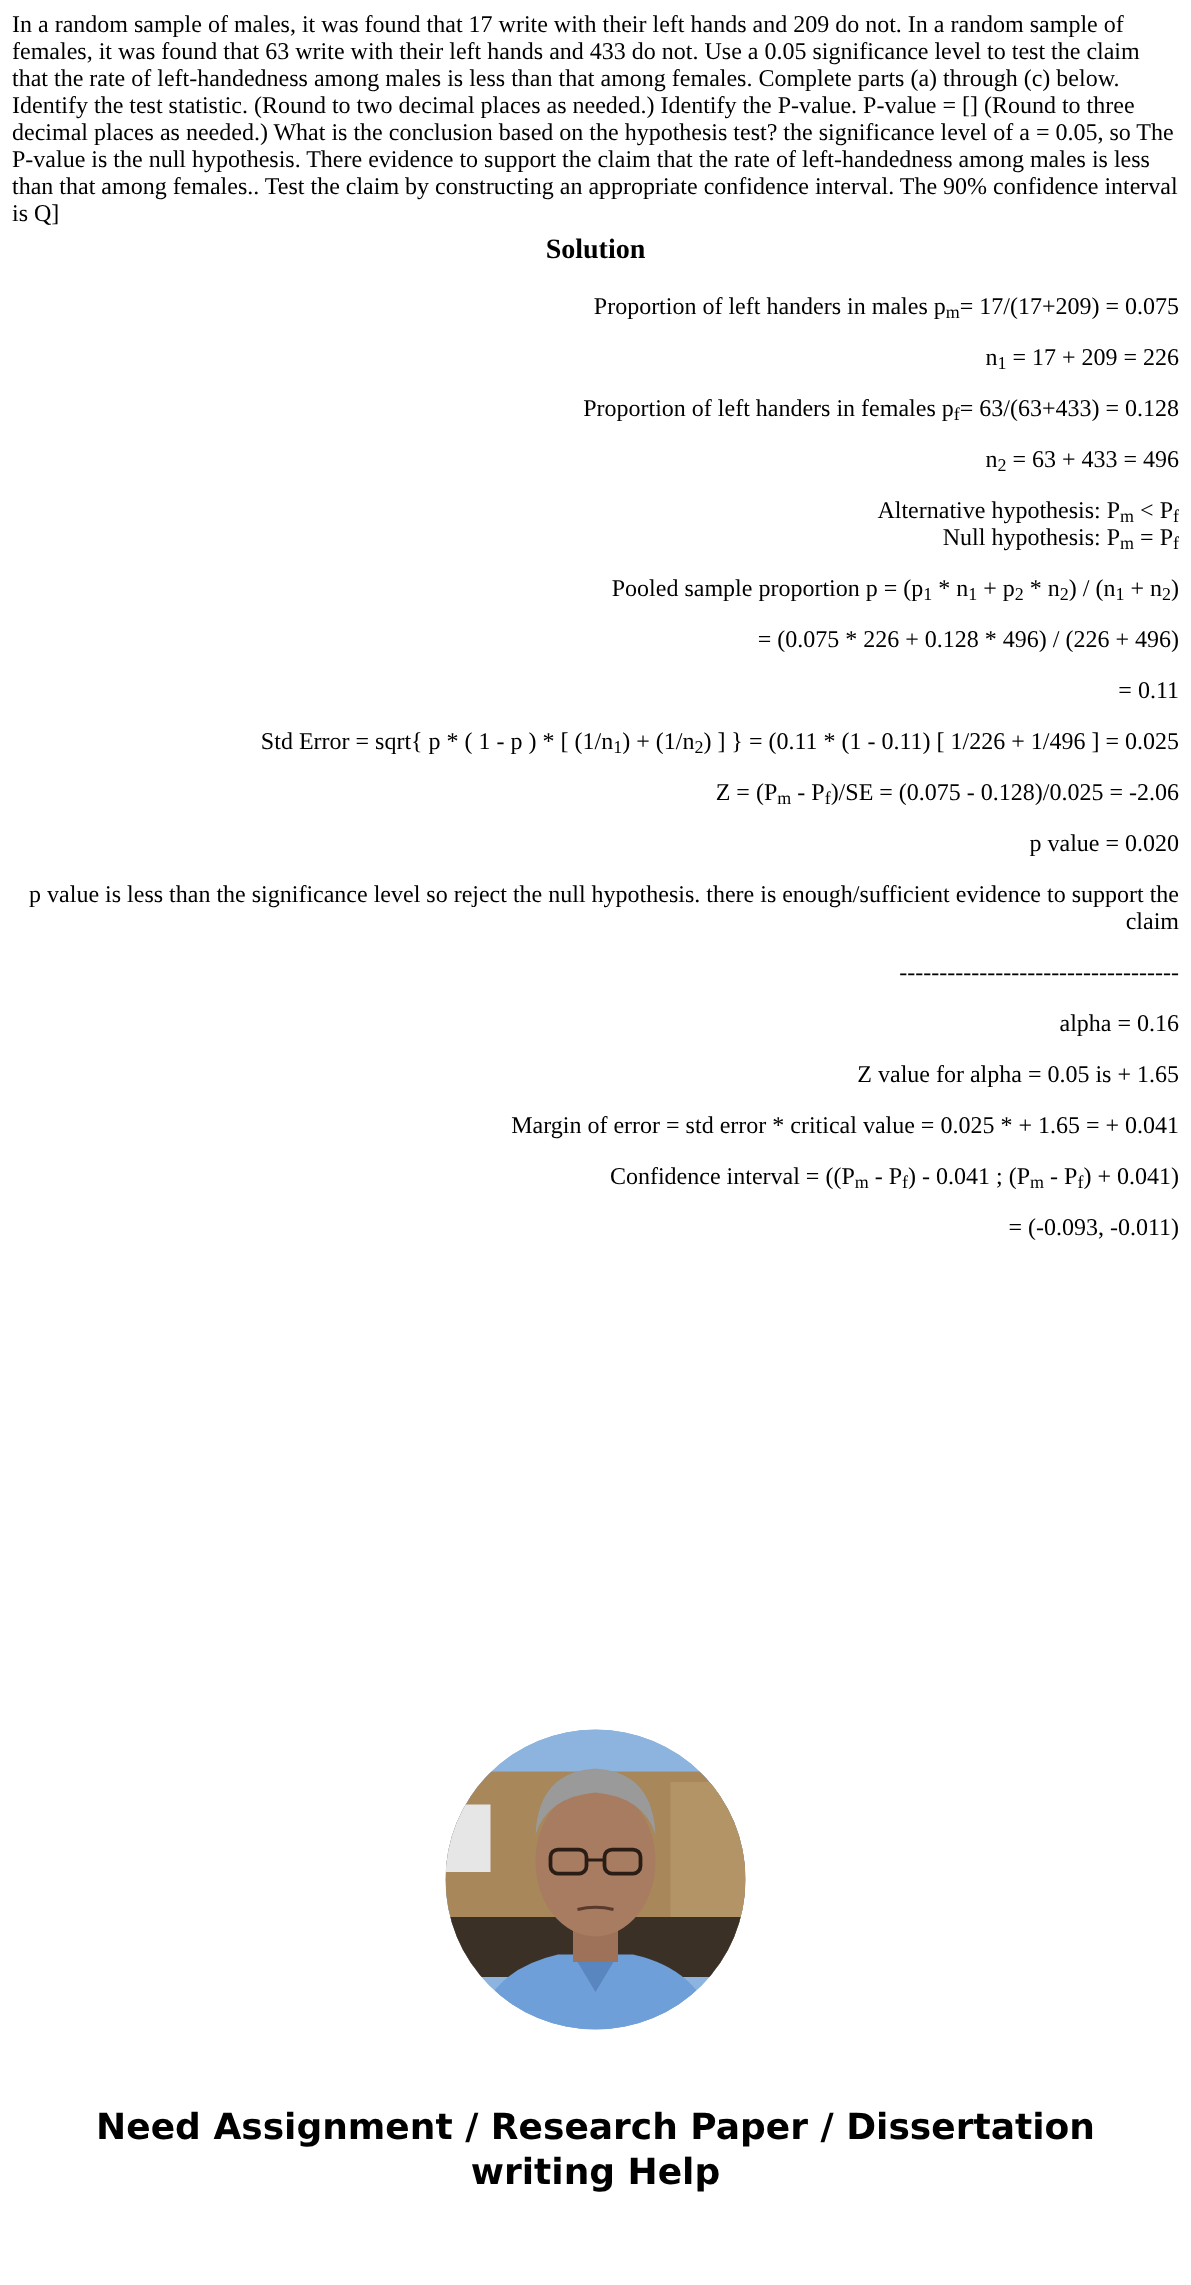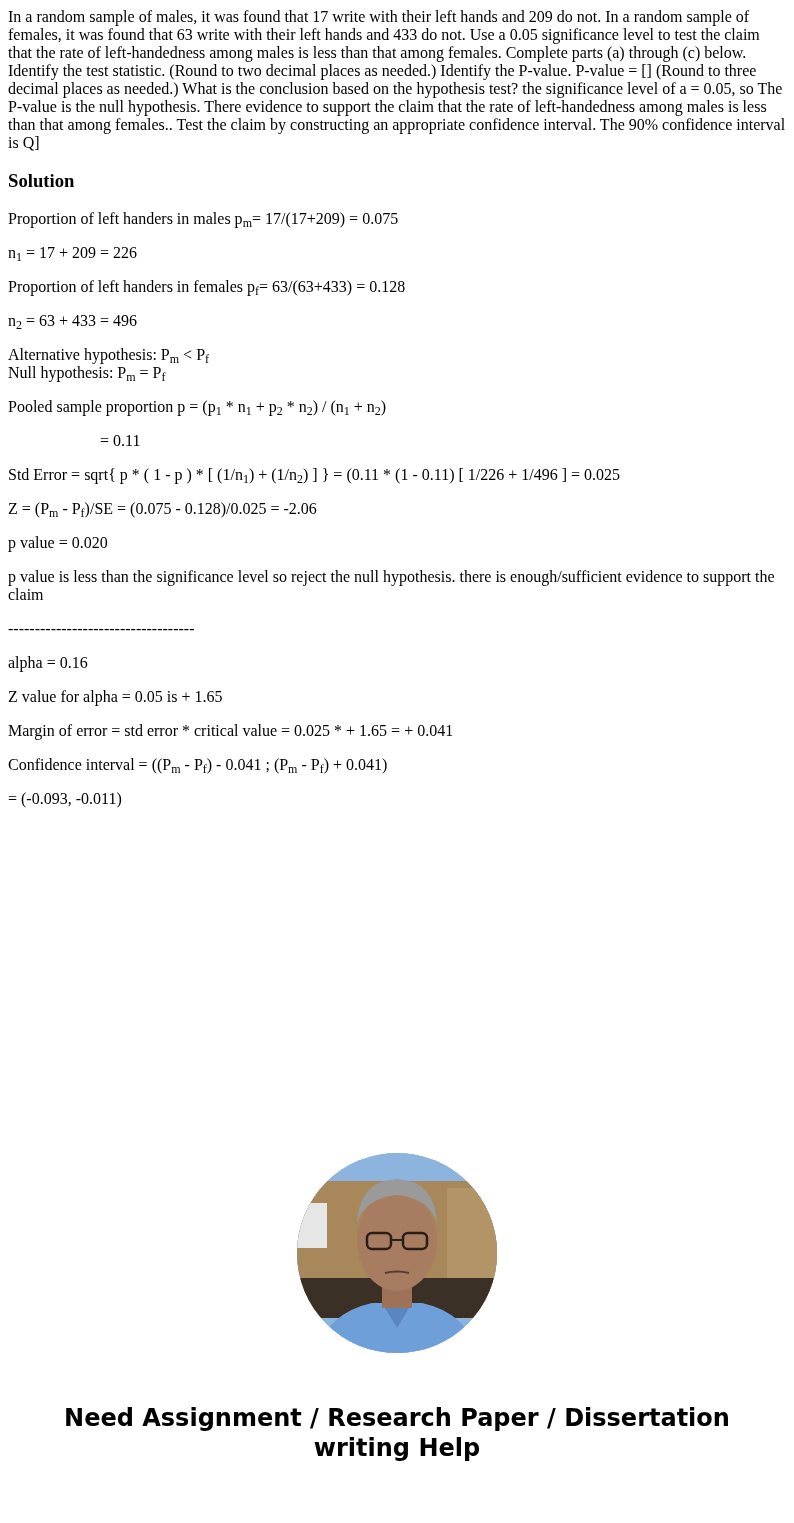"Solution" h3.solution-heading { margin: 18px 0 18px 0 -> 4px 0 18px 0; text-align: none -> center }
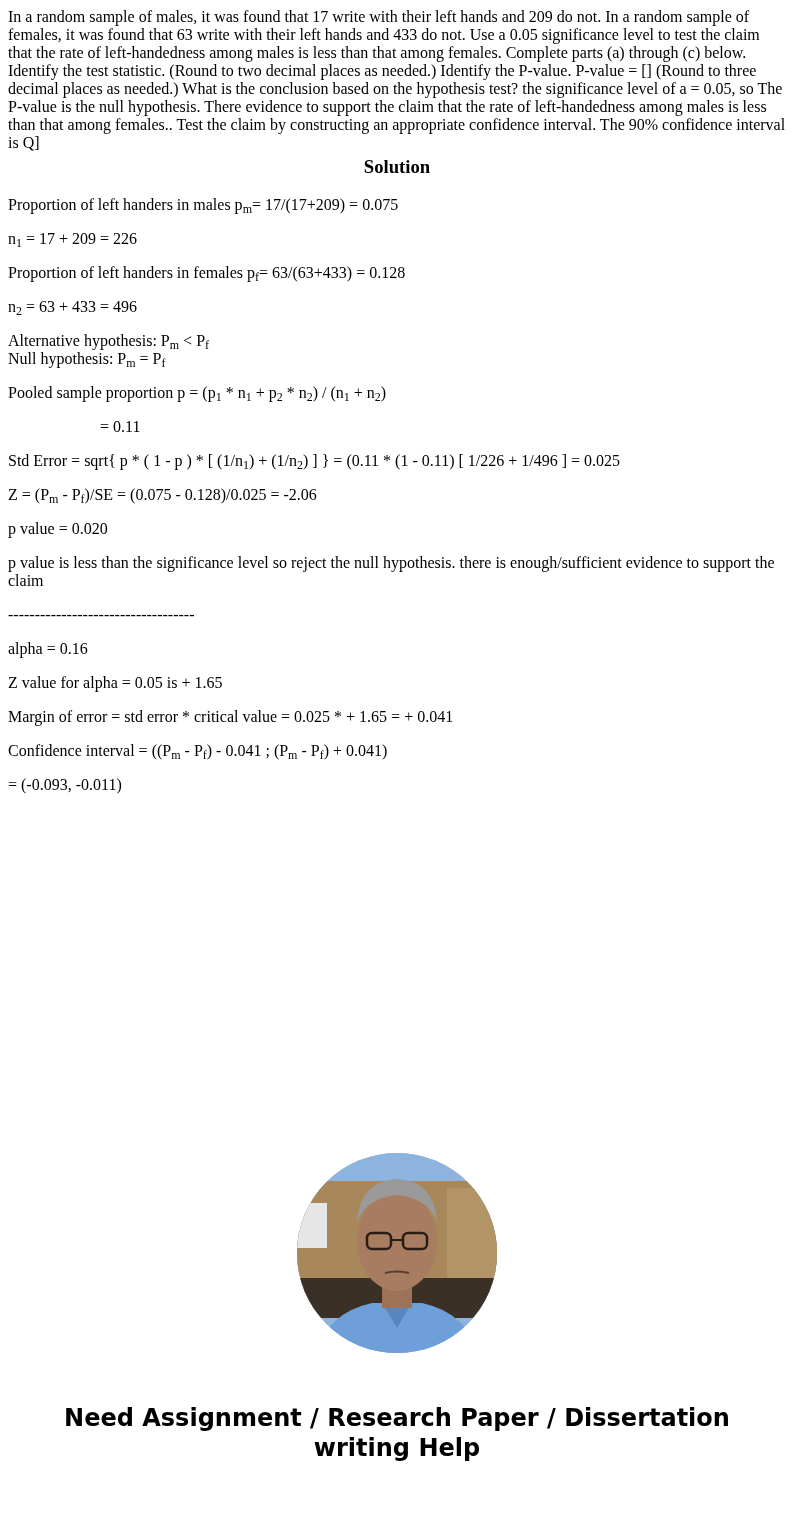"Proportion of left handers in" .para { text-align: none -> right }
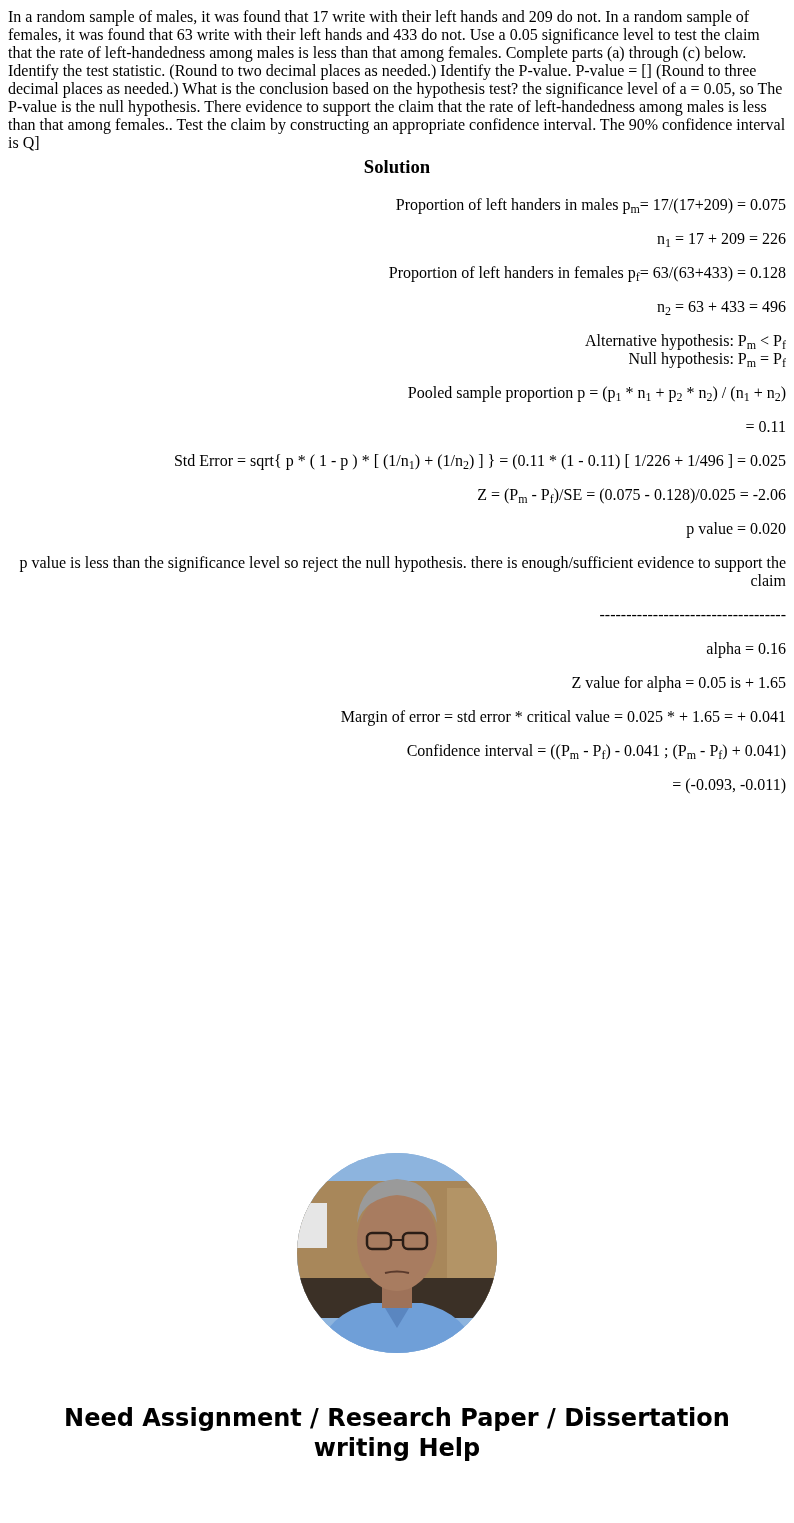"= (0.075 * 226 +" div.para { html: none -> <div> <div>= (0.075 * 226 + 0.128 * 496) / (226 + 496)</div> </div> }
